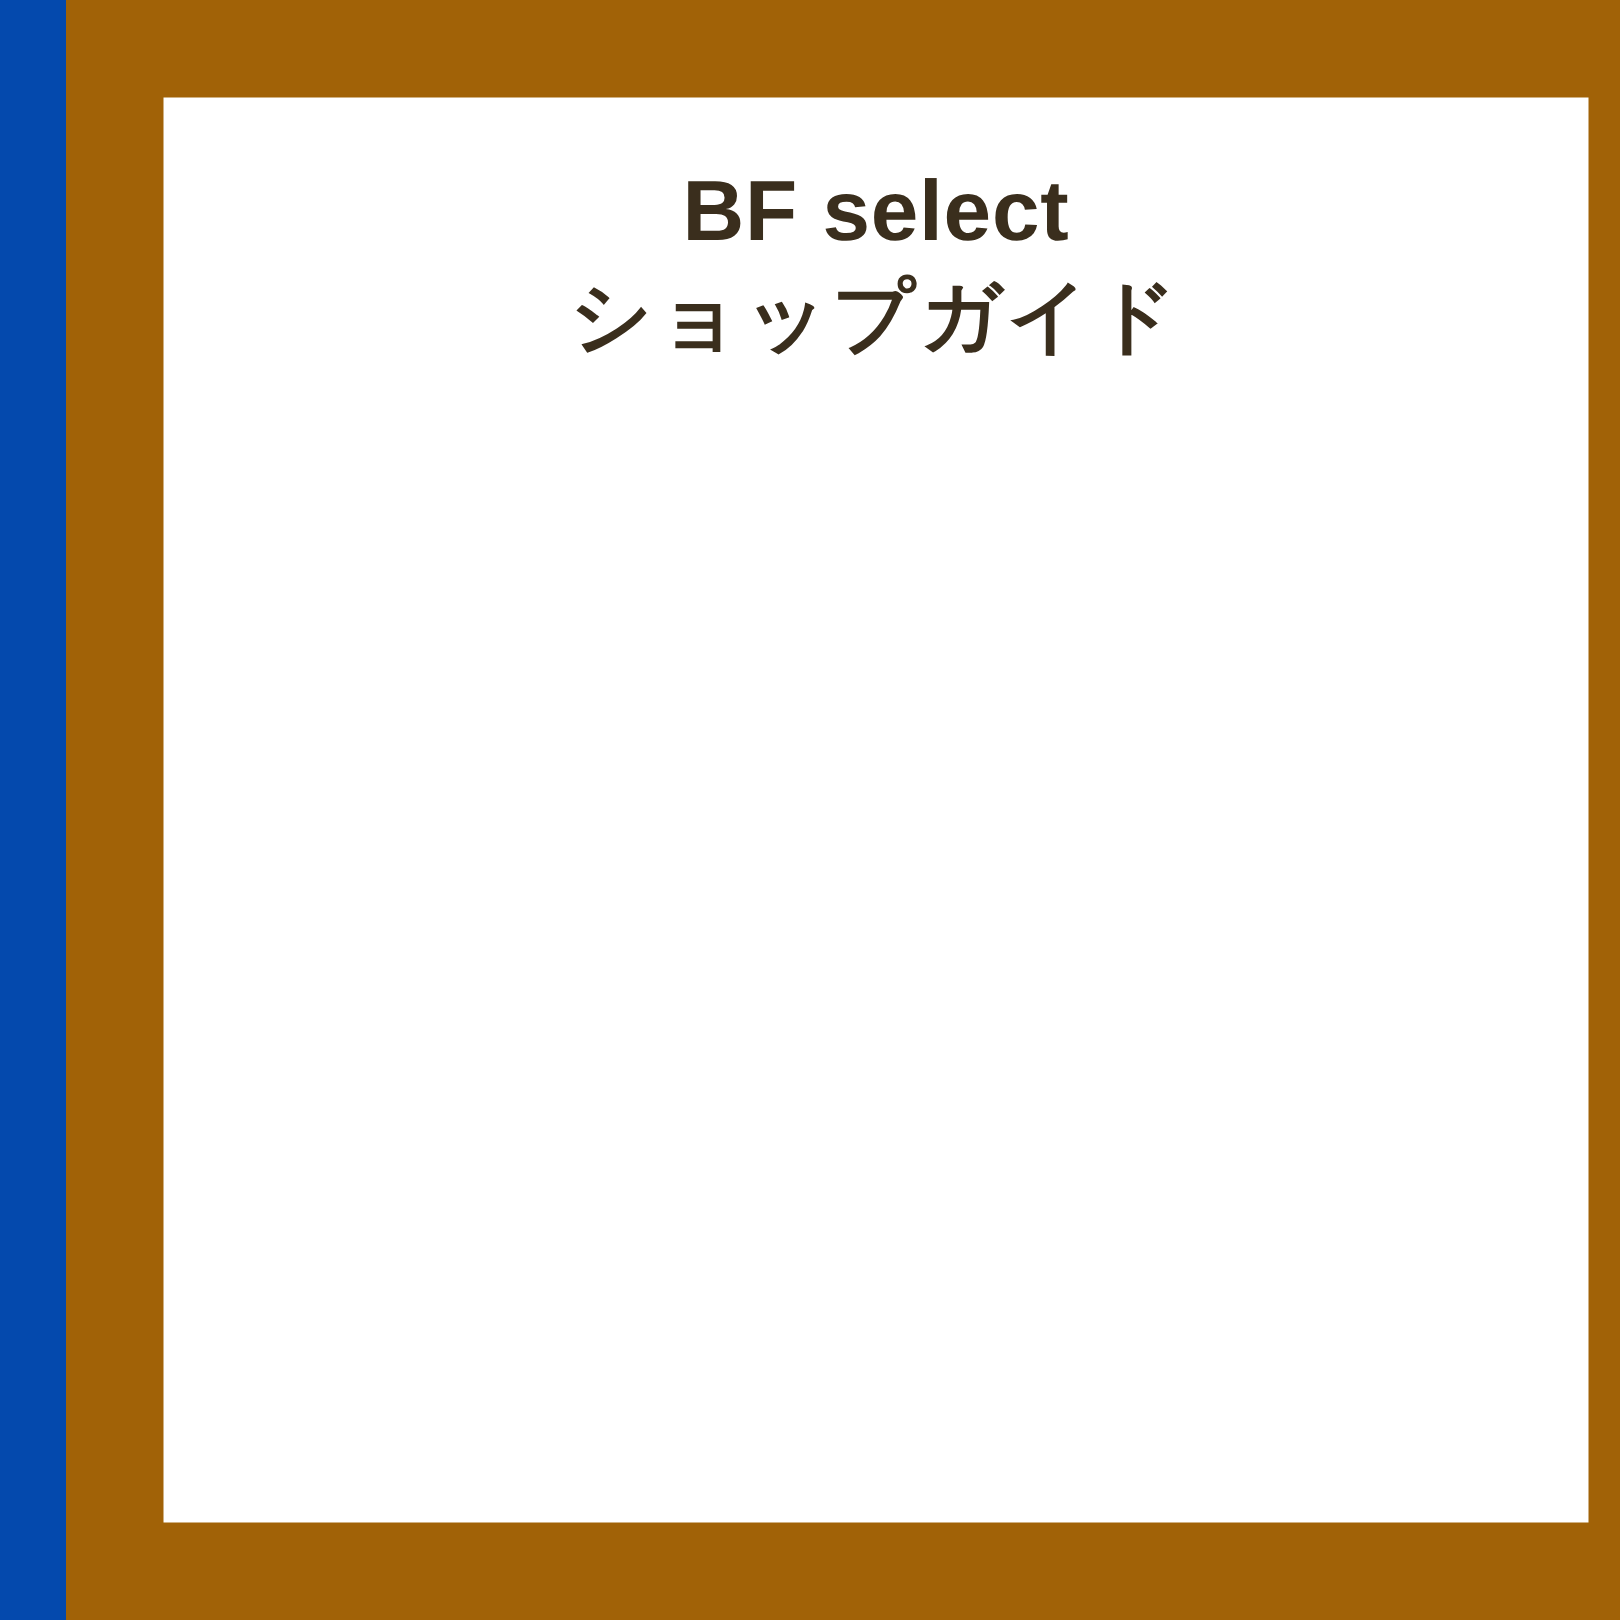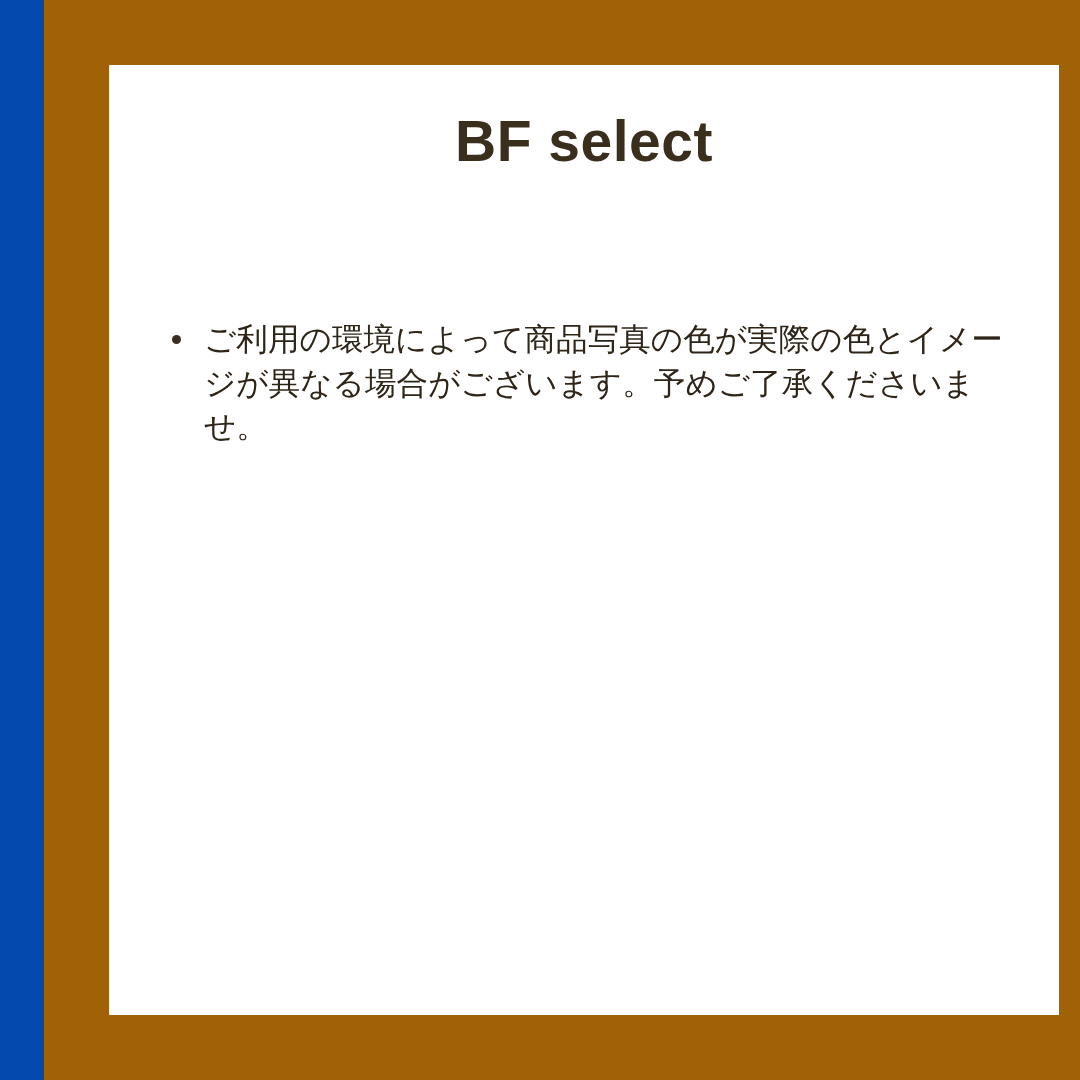"ショップガイド" span.title-line2 { html: none -> <span>ショップガイド</span> }
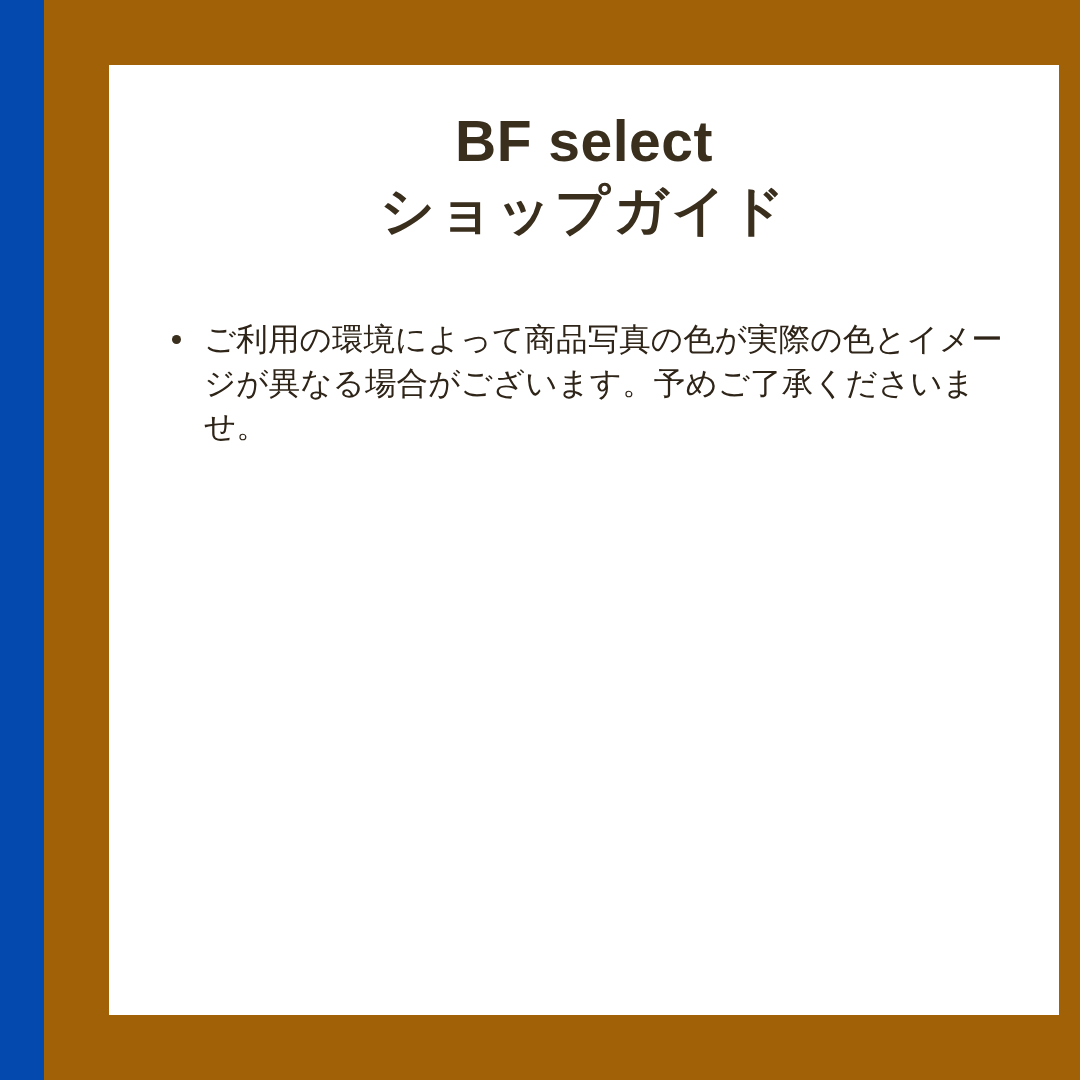"ご利用の環境によって商品写真の色が実際の色とイメージが異なる場合がございます。予" div.note-item { html: <div> <span></span> <span>ご利用の環境によって商品写真の色が実際の色とイメージが異なる場合がございます。予めご了承くださいませ。</span> </div> -> none }
